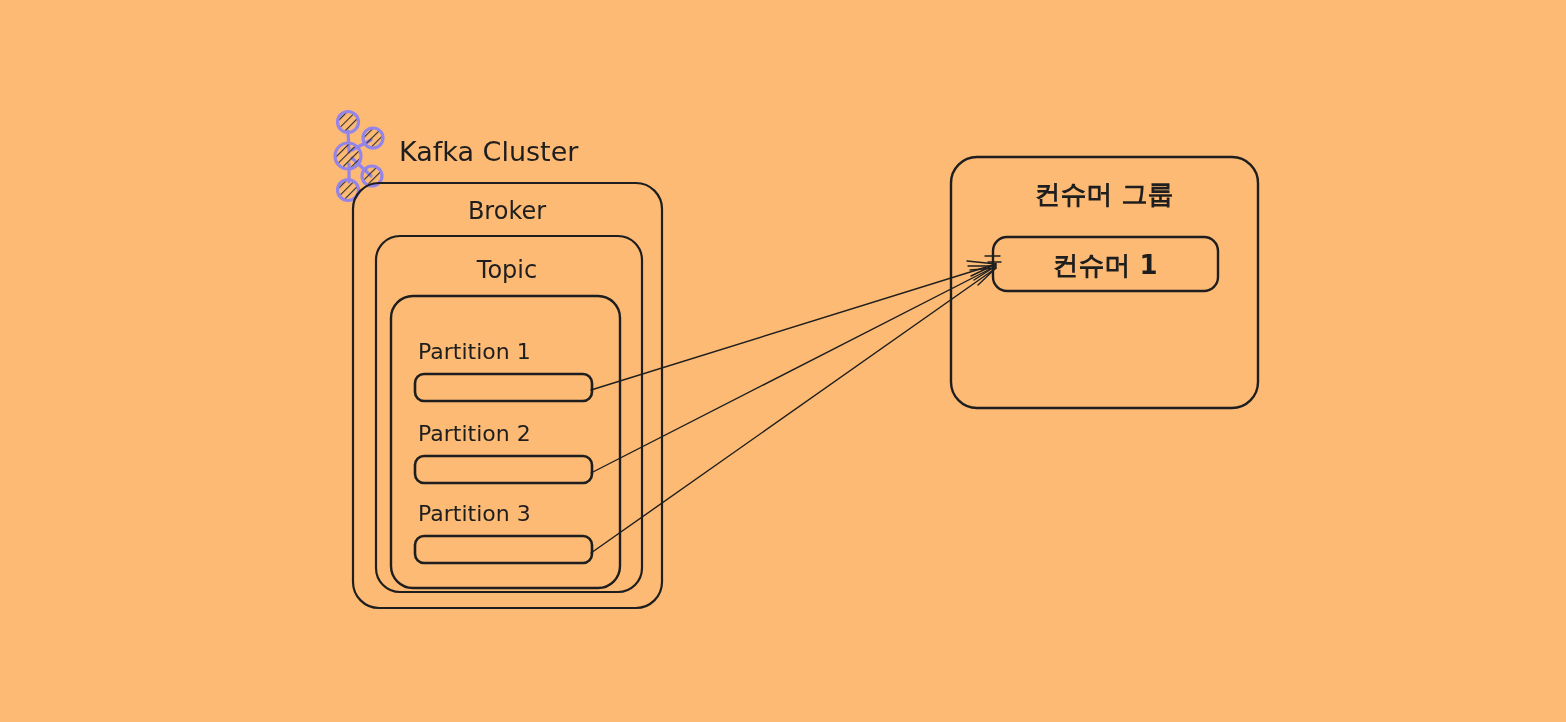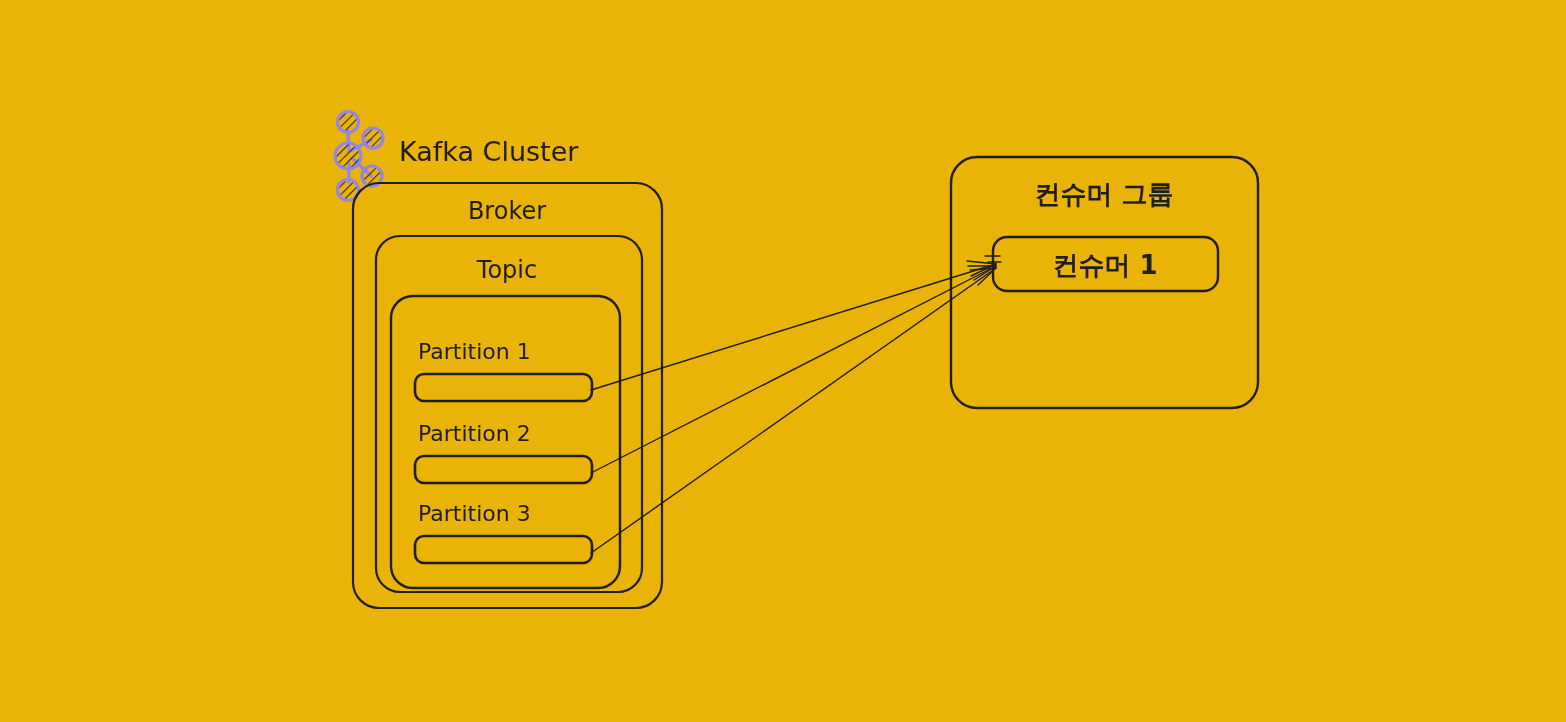"Kafka Cluster" #canvas { background: #eab308 -> #fdba74 }
